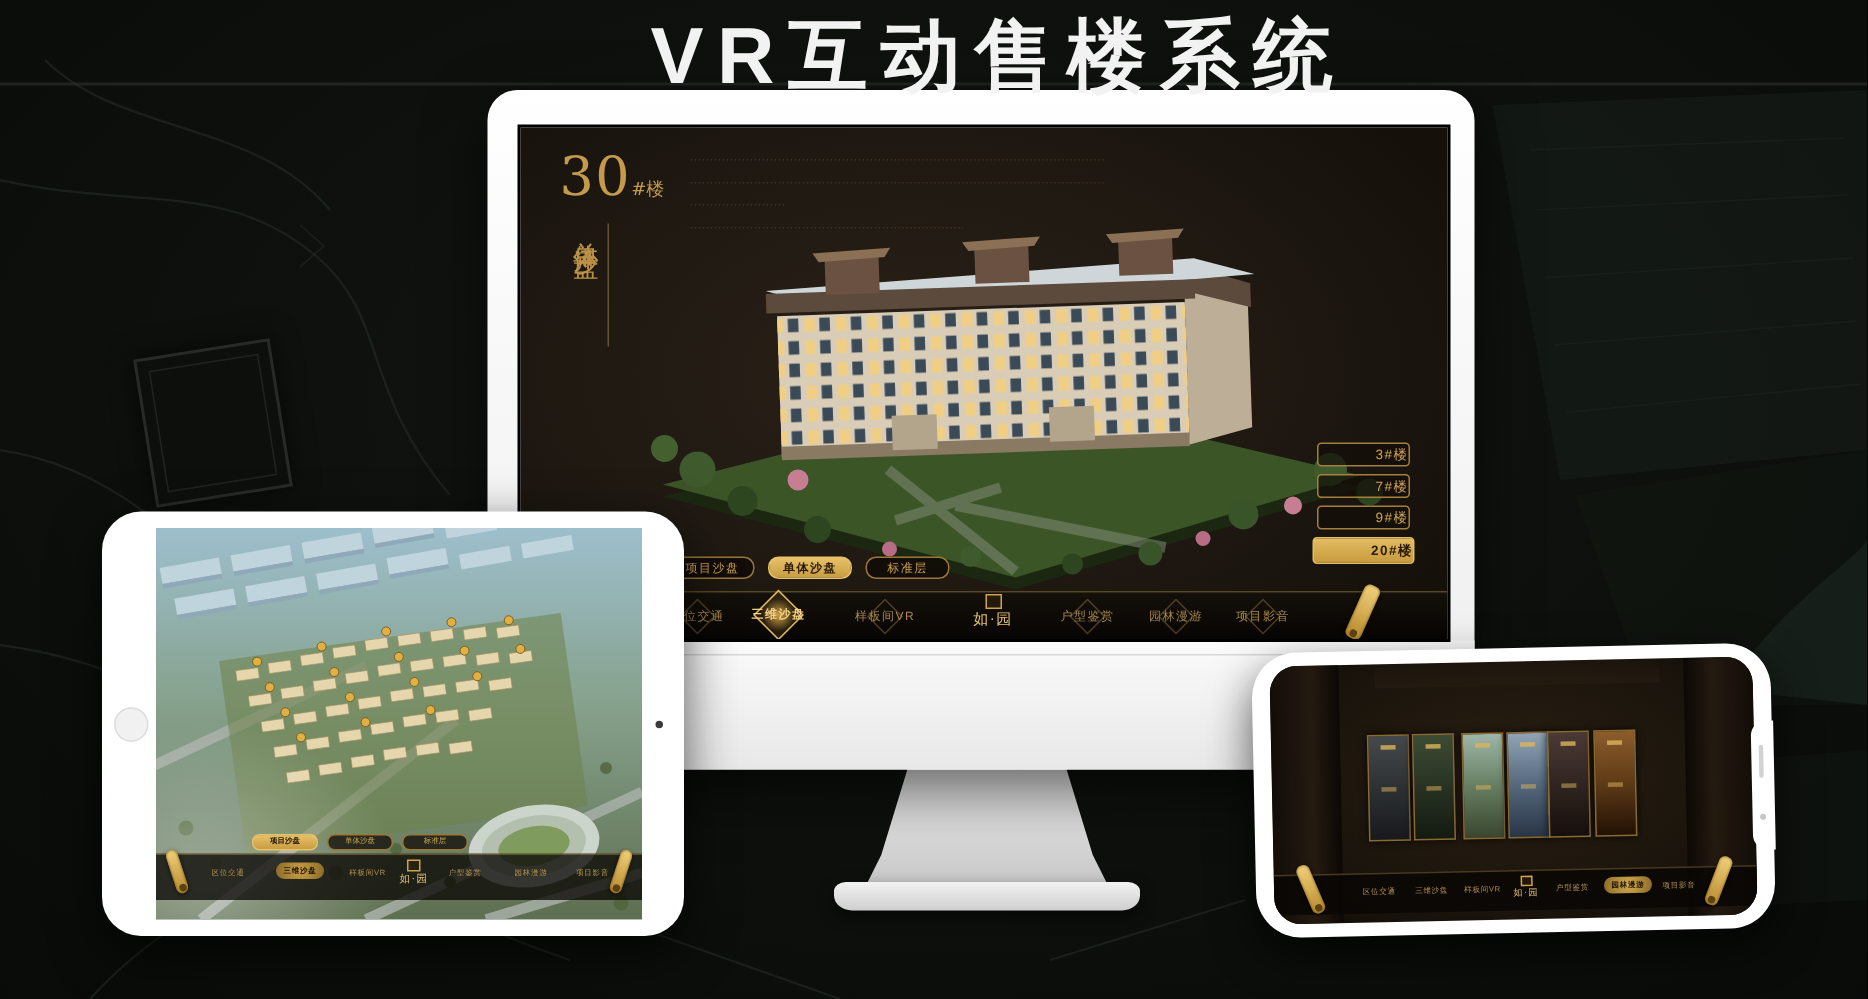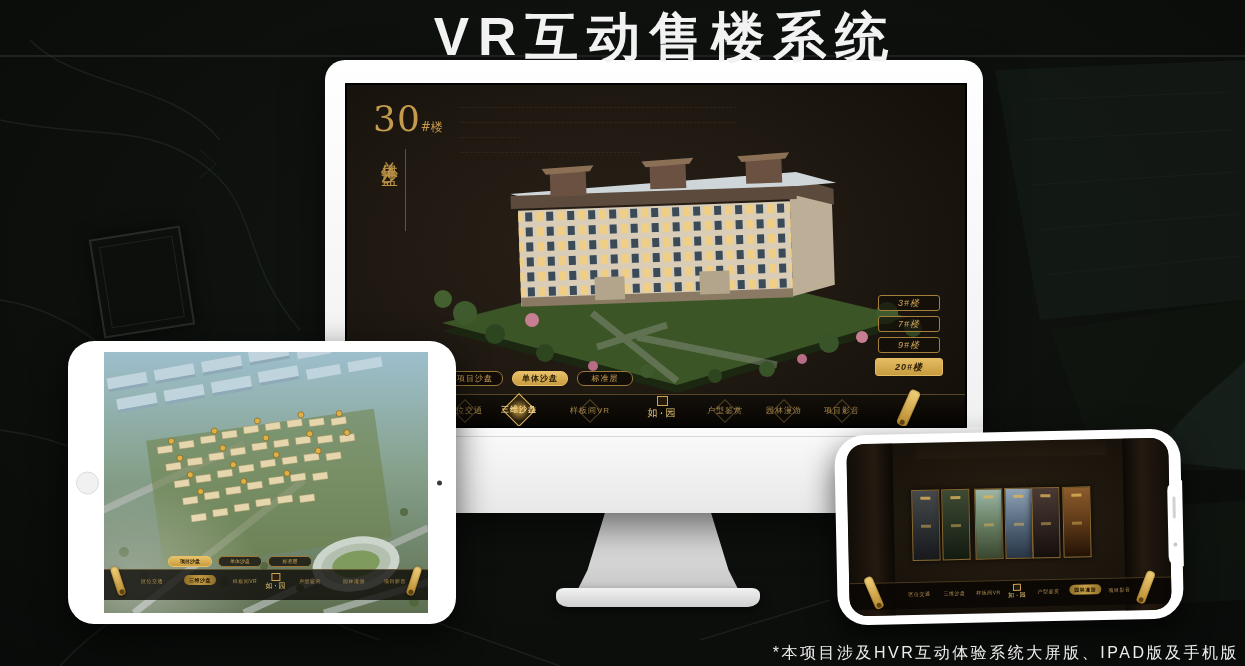"3#楼" .fbtn { font-style: italic -> none; text-align: center -> right }
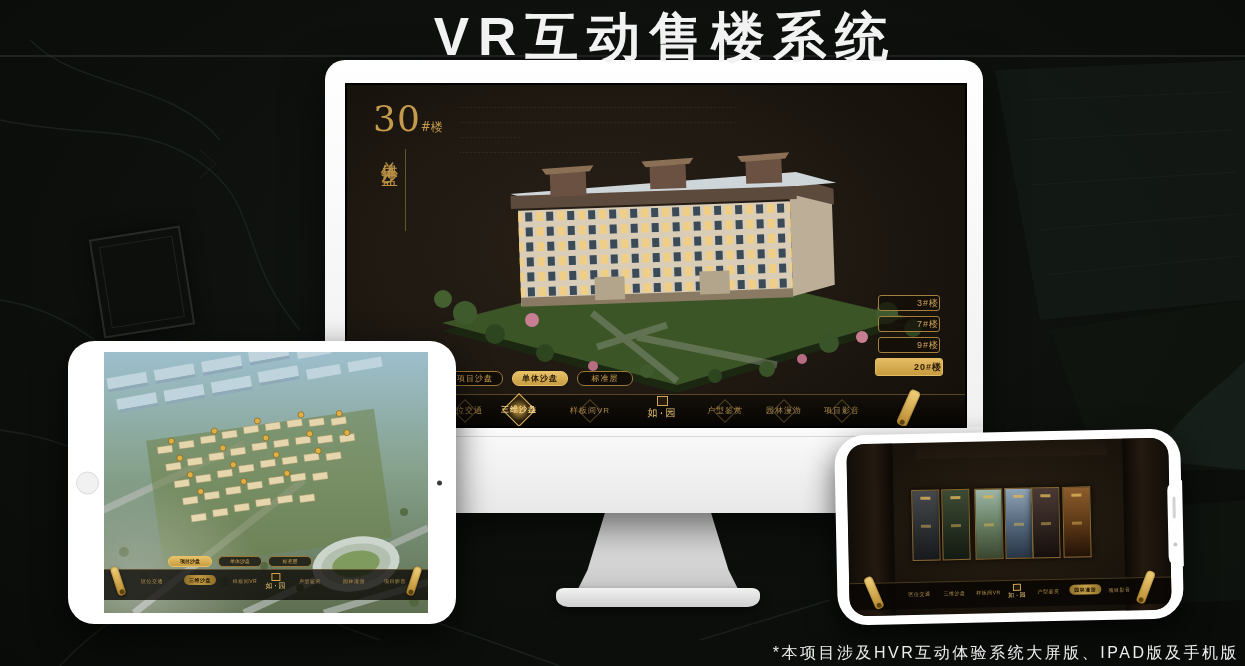"如·园" .brand-text { font-family: Liberation Mono, monospace -> Liberation Serif, serif }
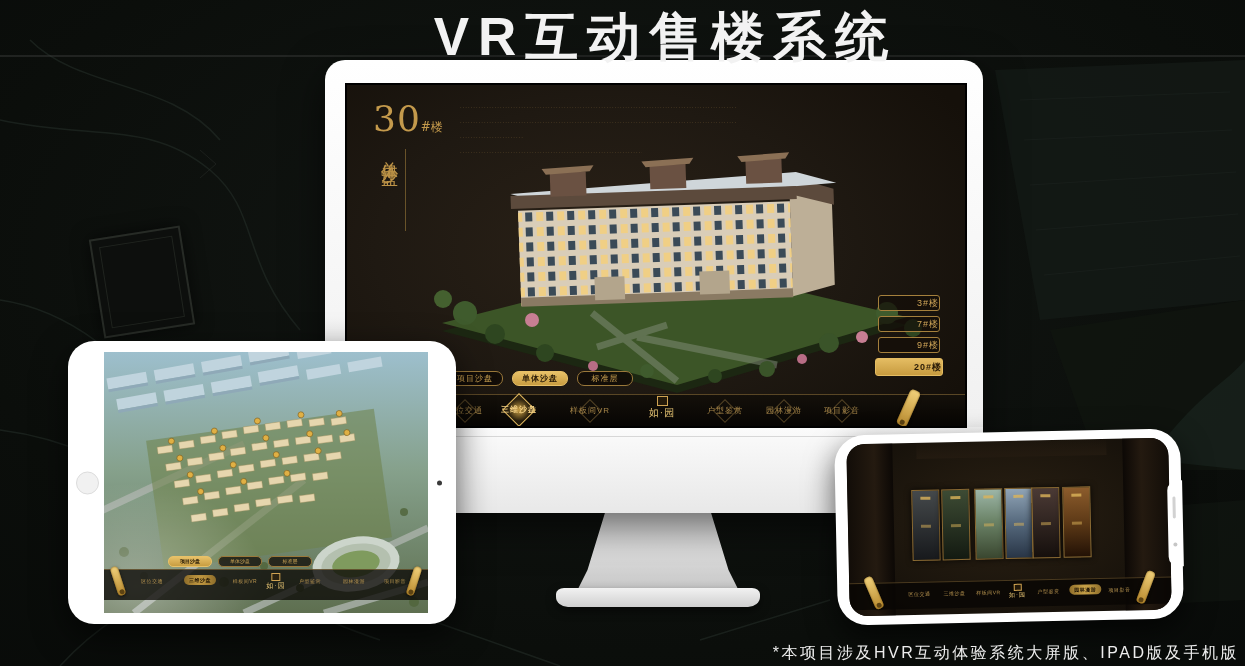"*本项目涉及HVR互动体验系统大屏版、IPAD版及手机版" div.footnote { html: <div>*本项目涉及HVR互动体验系统大屏版、IPAD版及手机版</div> -> none }
